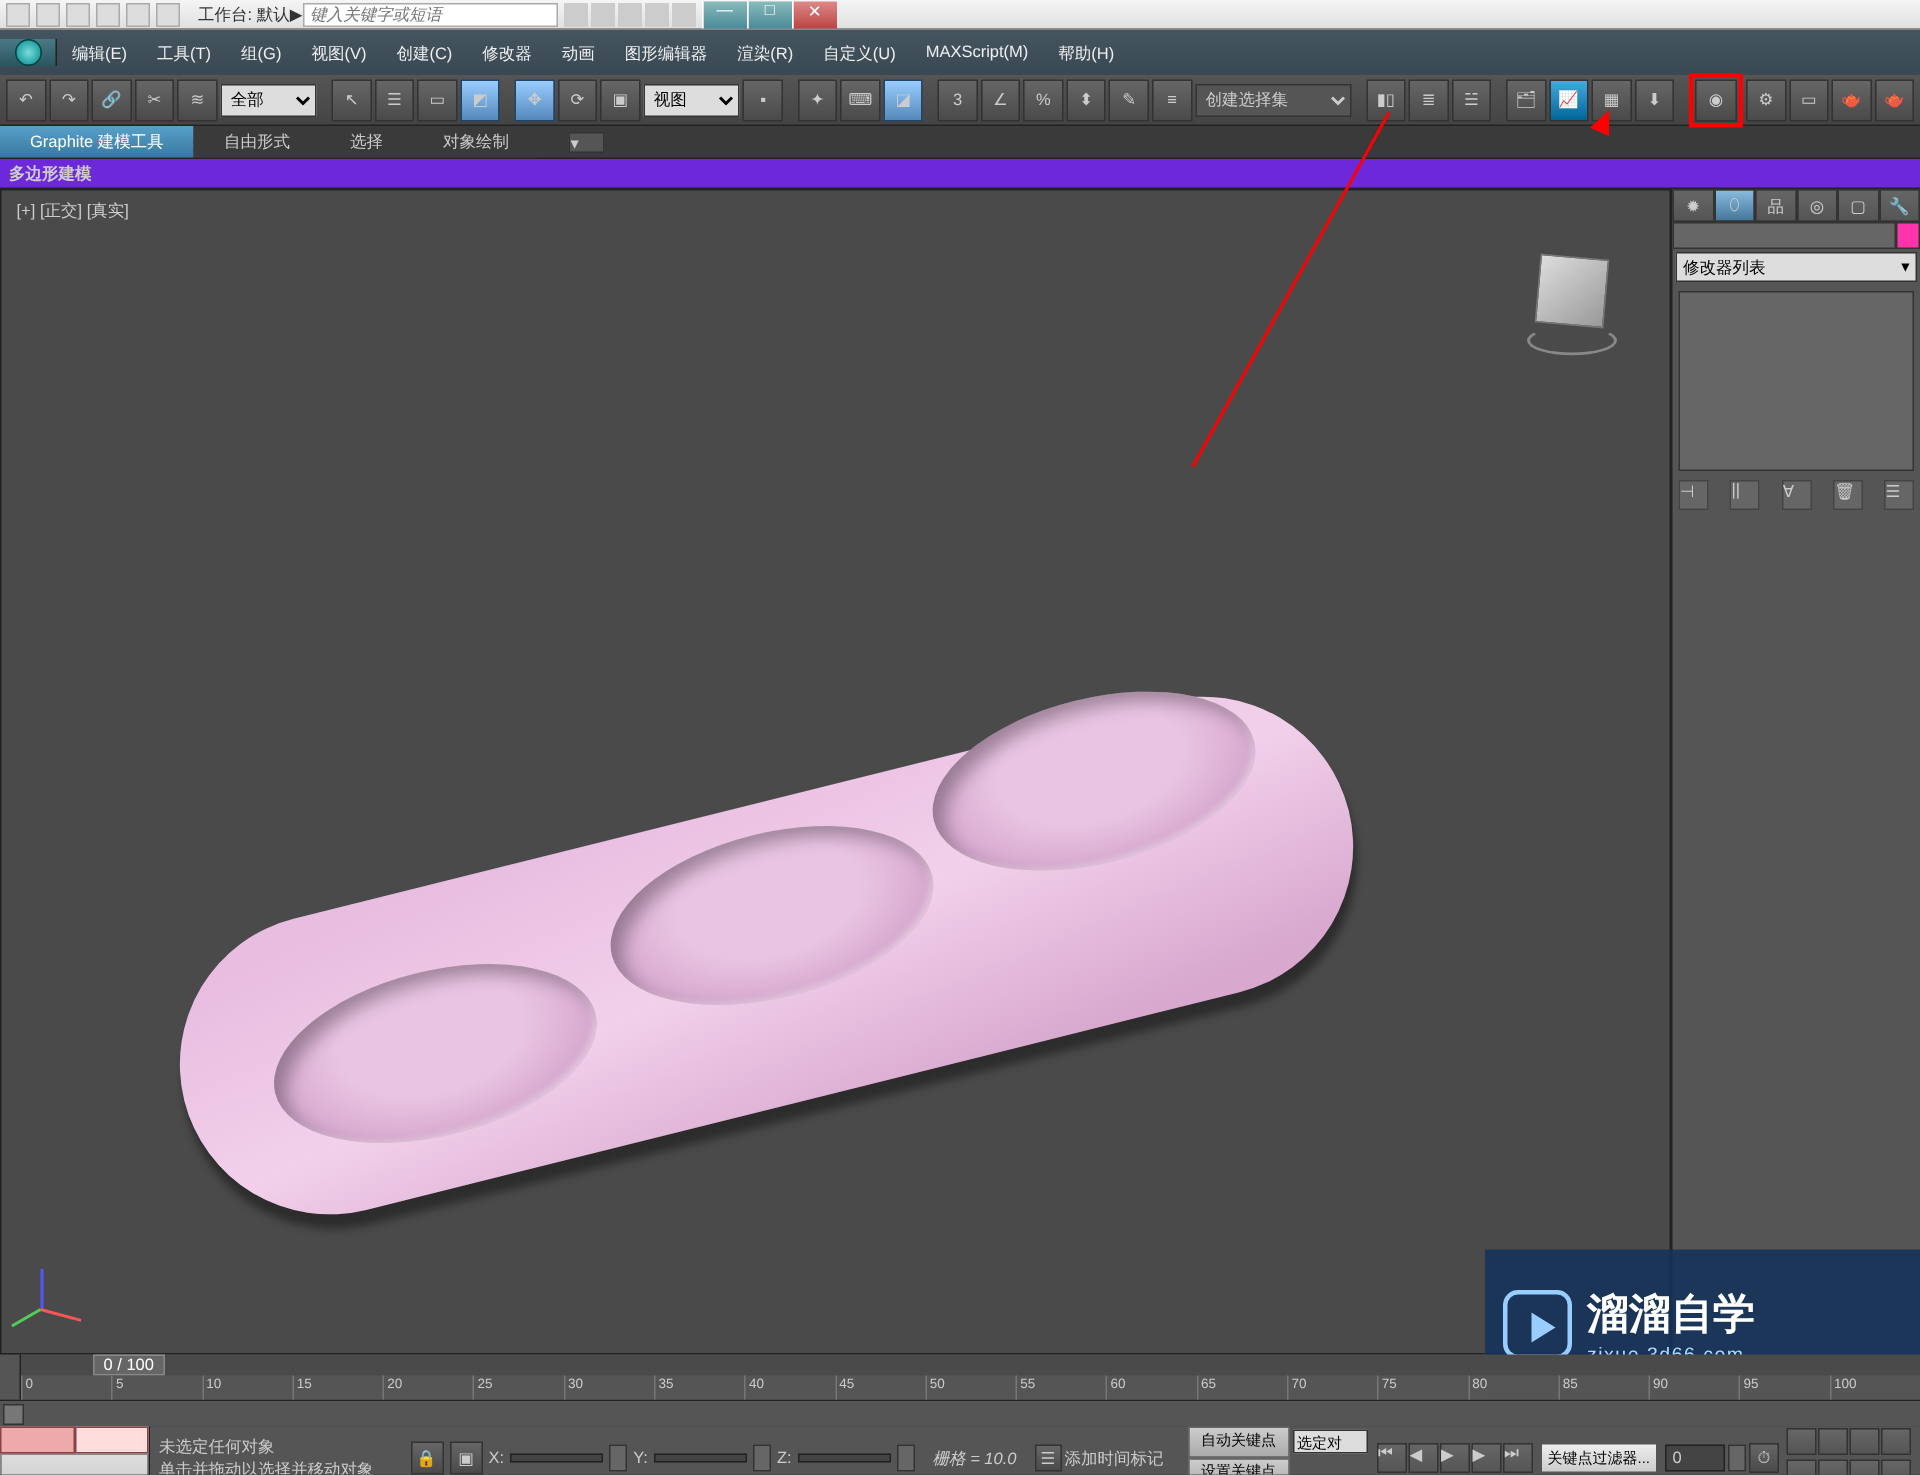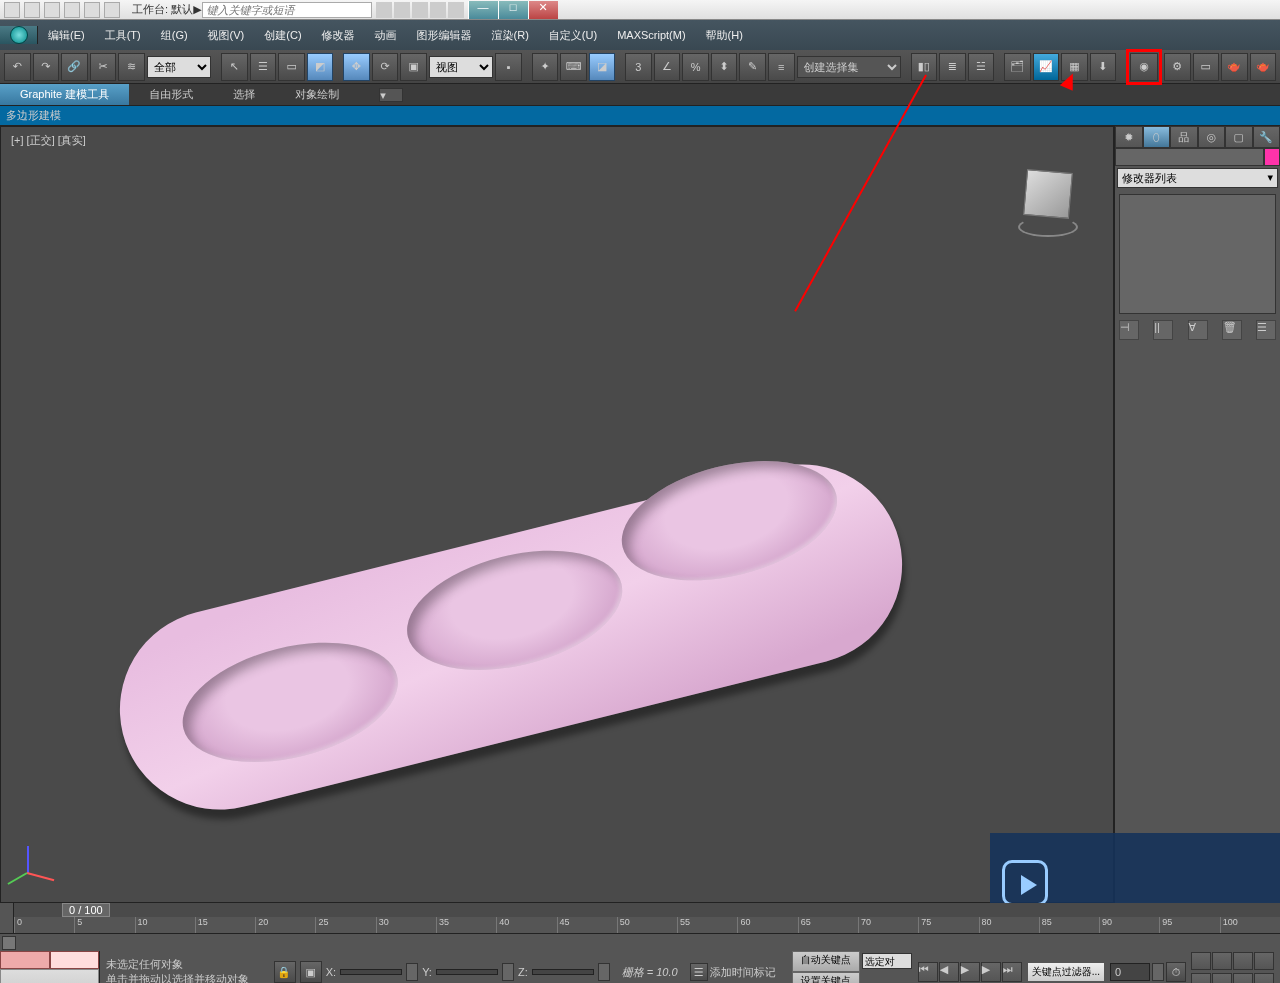"多边形建模" .ribbon2 { background: #0369a1 -> #6d28d9; font-weight: none -> bold }
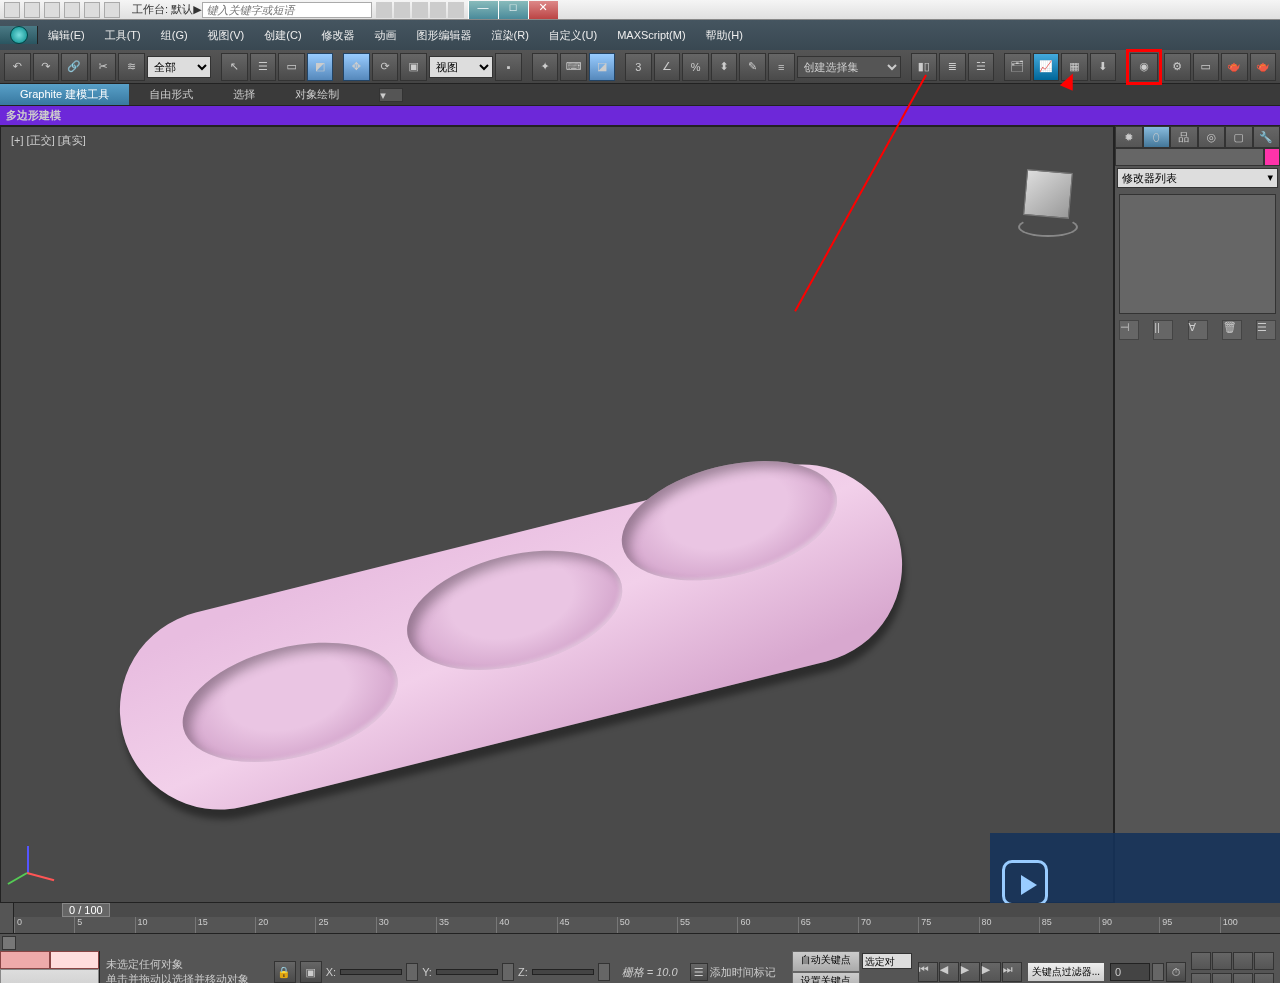"溜溜自学" div { html: none -> <div> <div>溜溜自学</div> <div>zixue.3d66.com</div> </div> }
